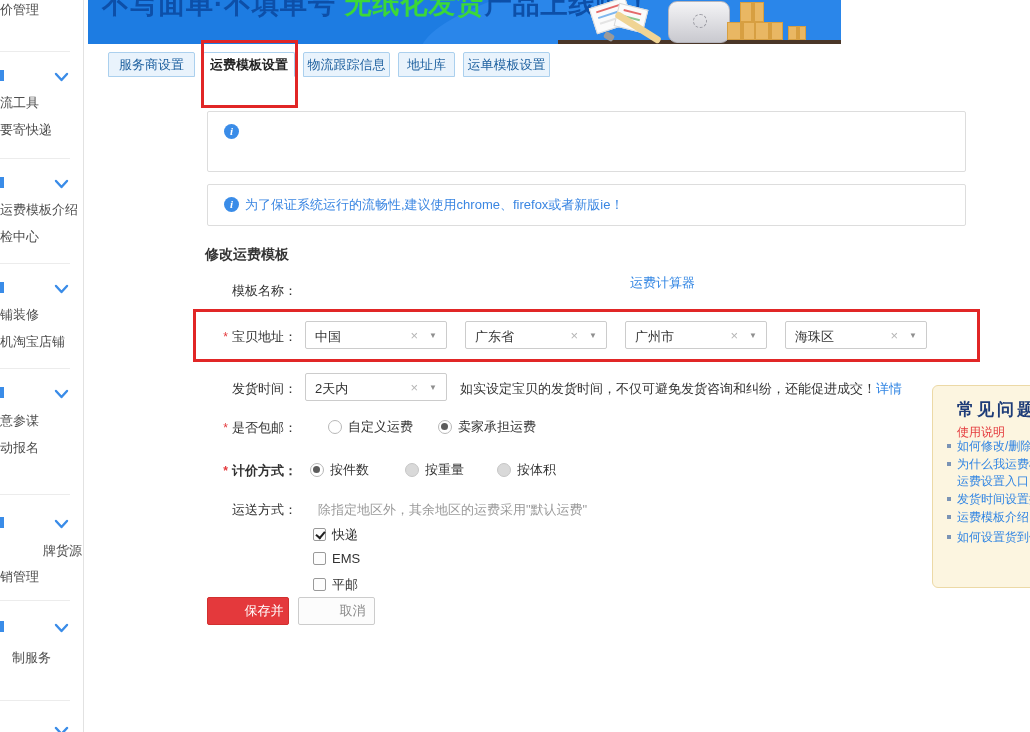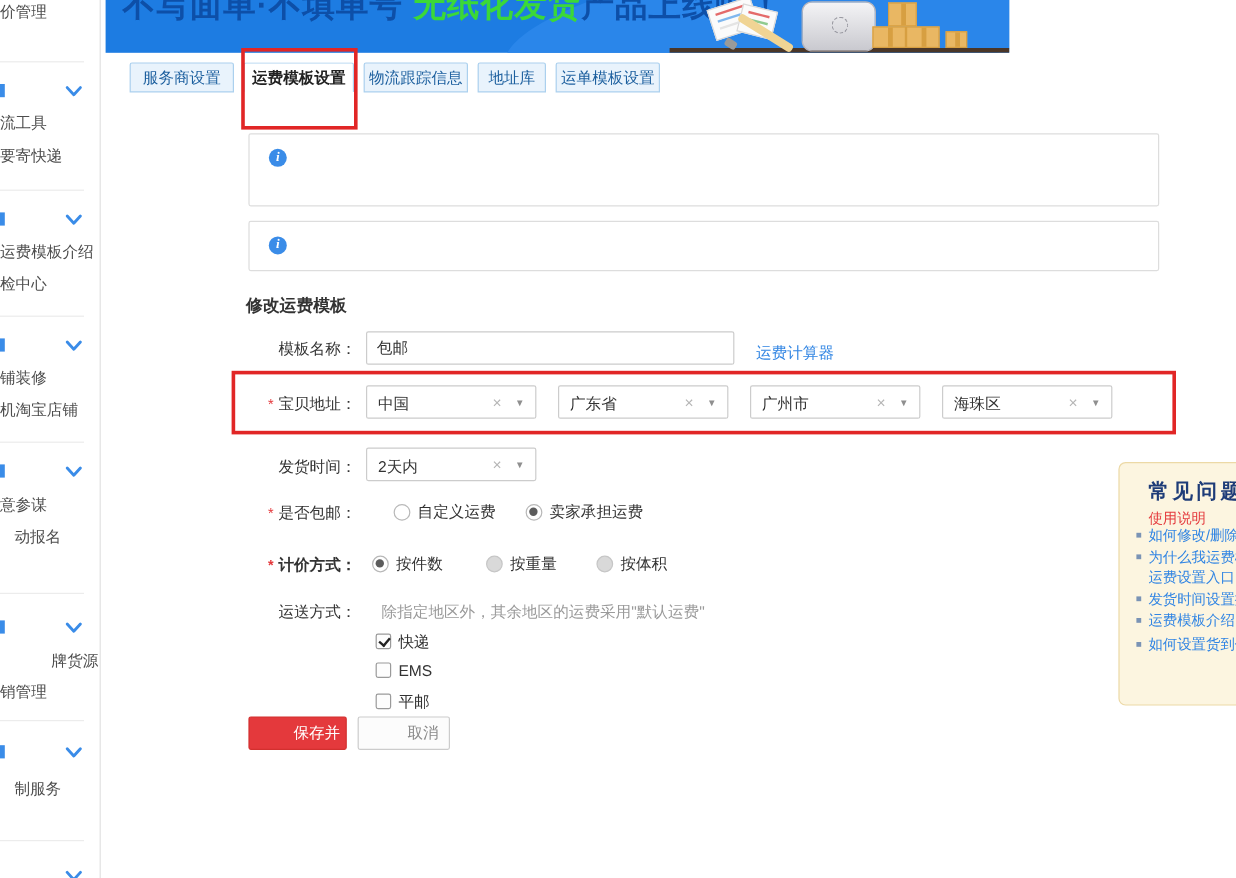"为了保证系统运行的流畅性,建议使用chrome、firefox或者新版ie！" div.txt { html: none -> <div>为了保证系统运行的流畅性,建议使用chrome、firefox或者新版ie！</div> }
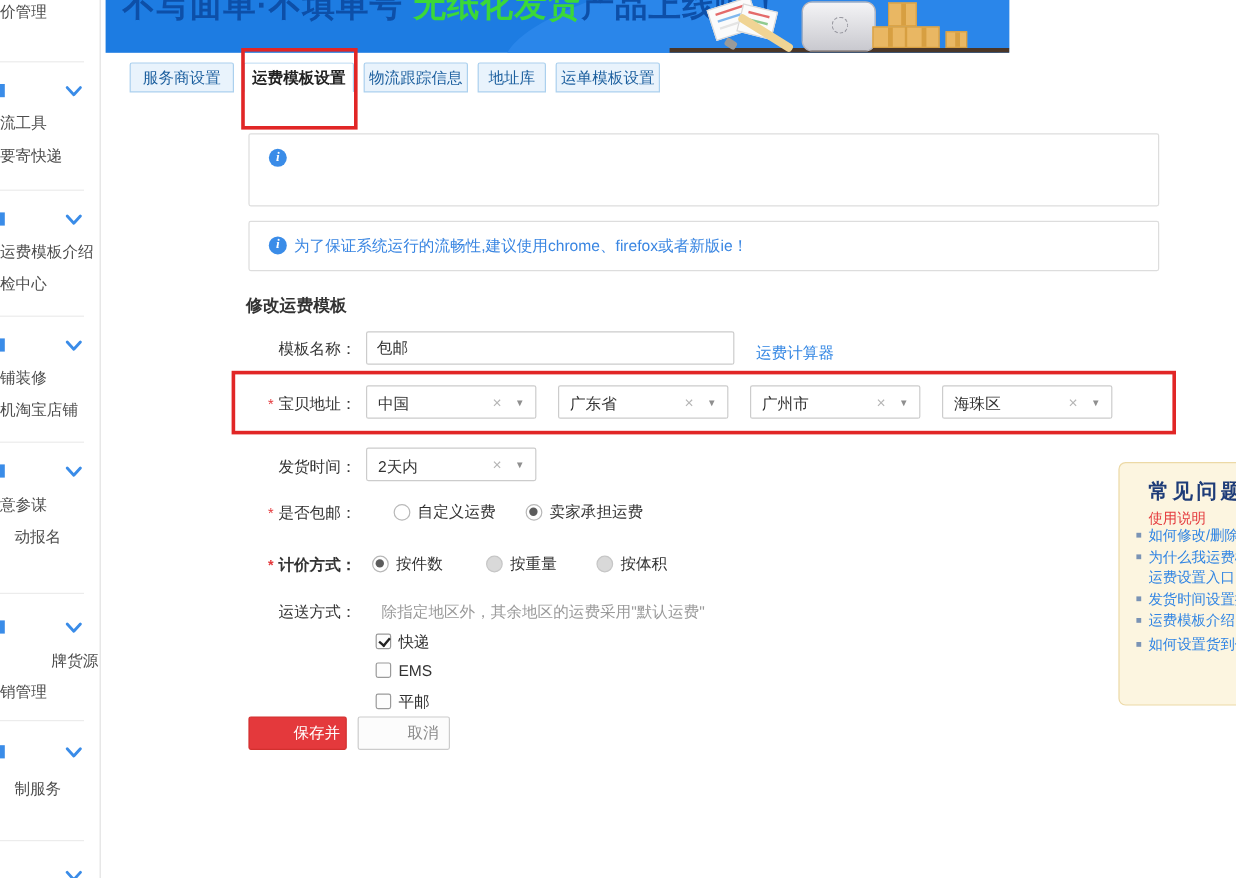"包邮" input.tinput { html: <input> -> none }
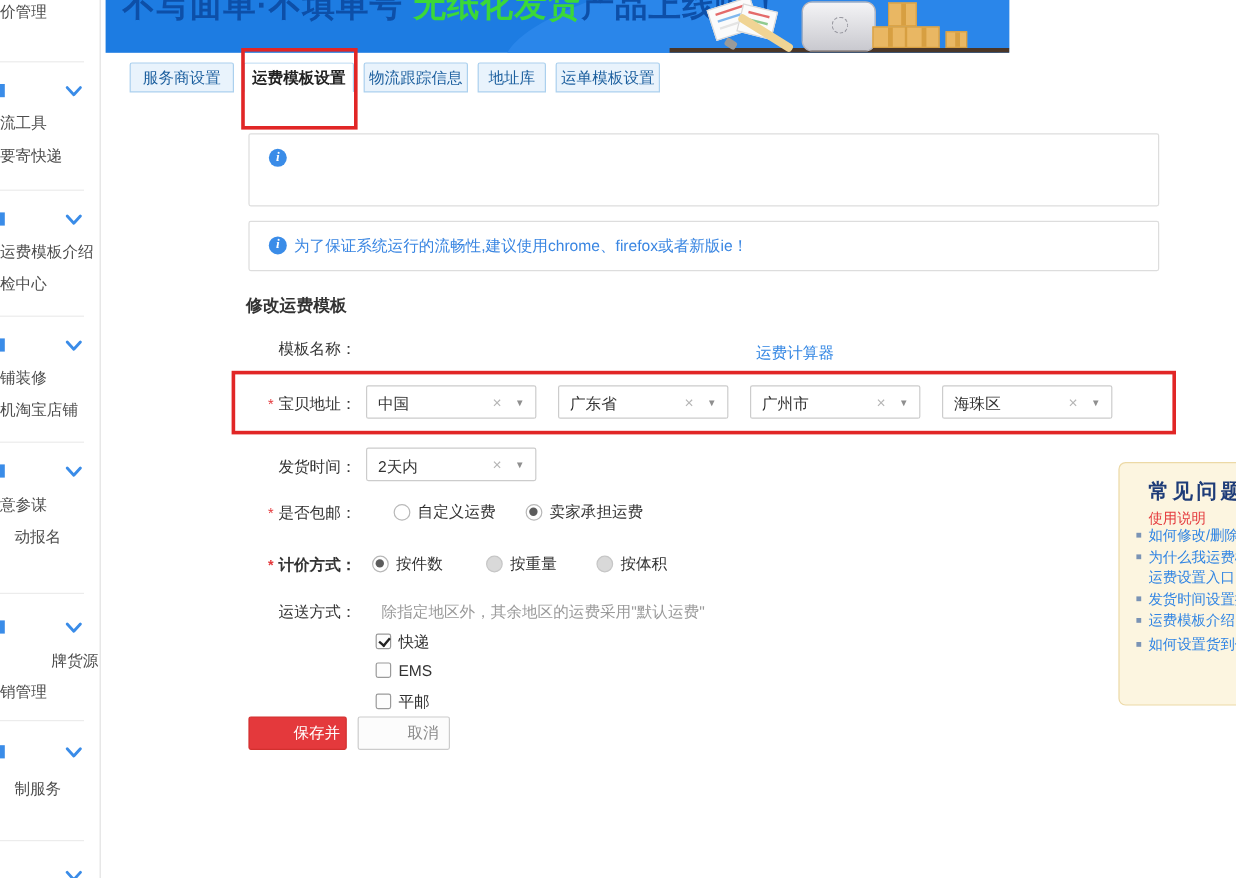"运费计算器" a.blue-link { top: 285px -> 274px }
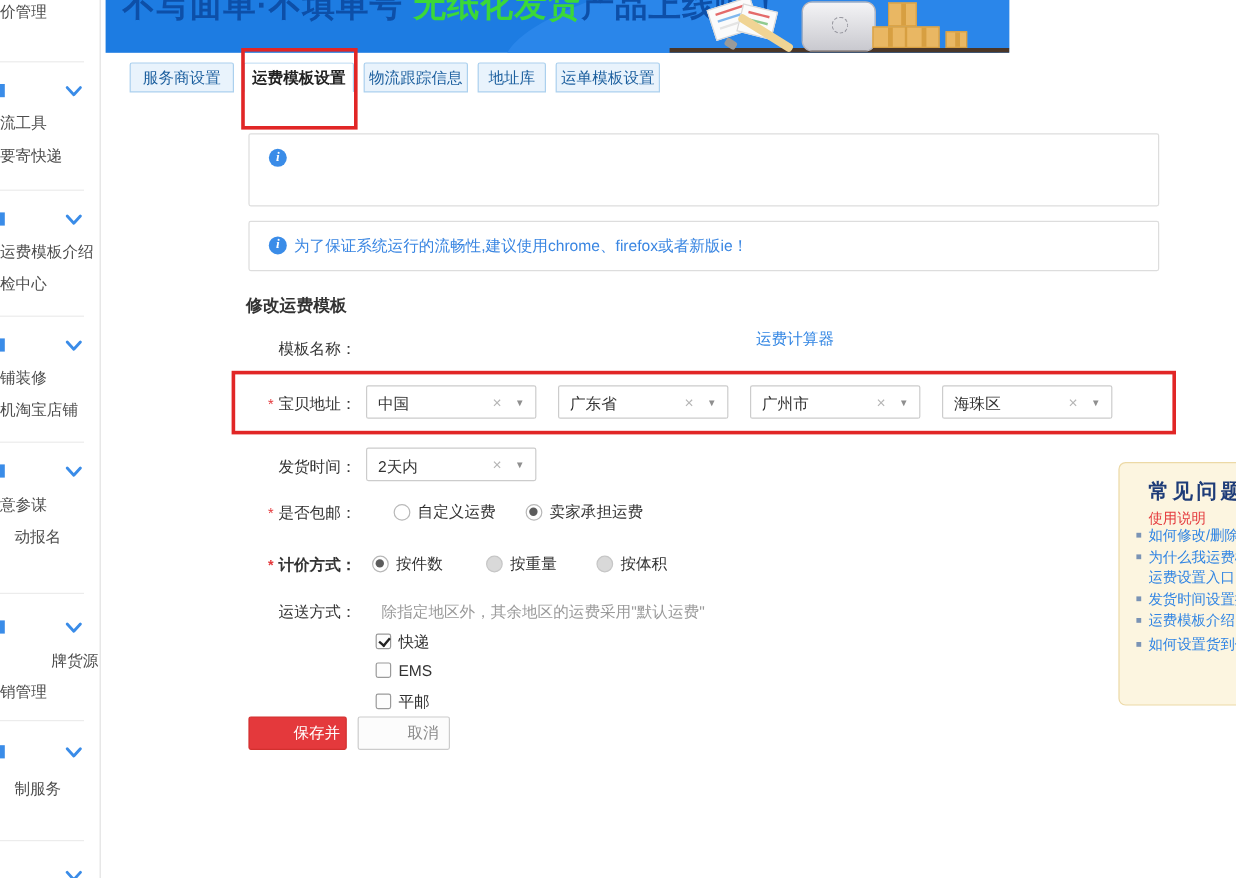"如实设定宝贝的发货时间，不仅可避免发货咨询和纠纷，还能促进成交！详情" div.hint-dark { html: none -> <div><span>如实设定宝贝的发货时间，不仅可避免发货咨询和纠纷，还能促进成交！</span><a>详情</a></div> }
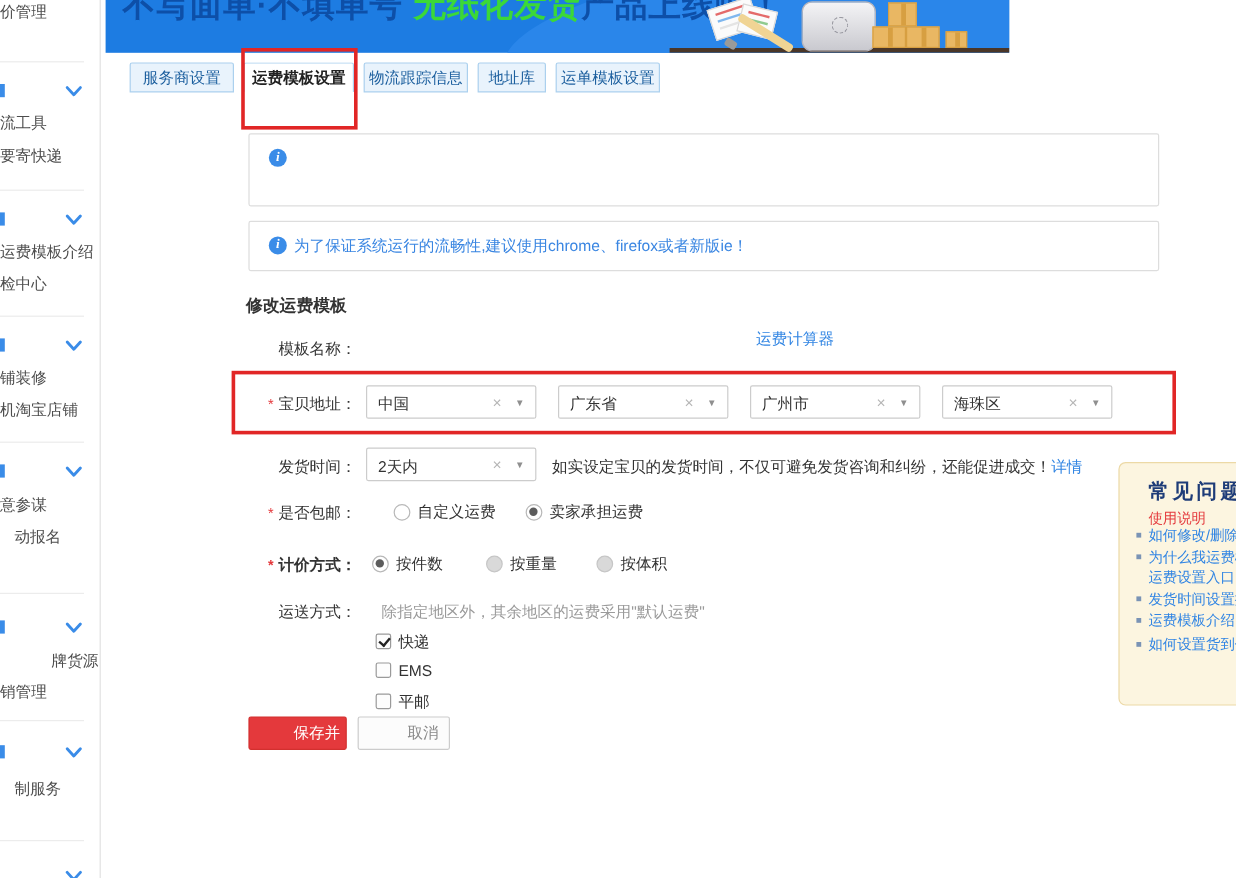"动报名" div.sb-item { margin-left: 12px -> none }
